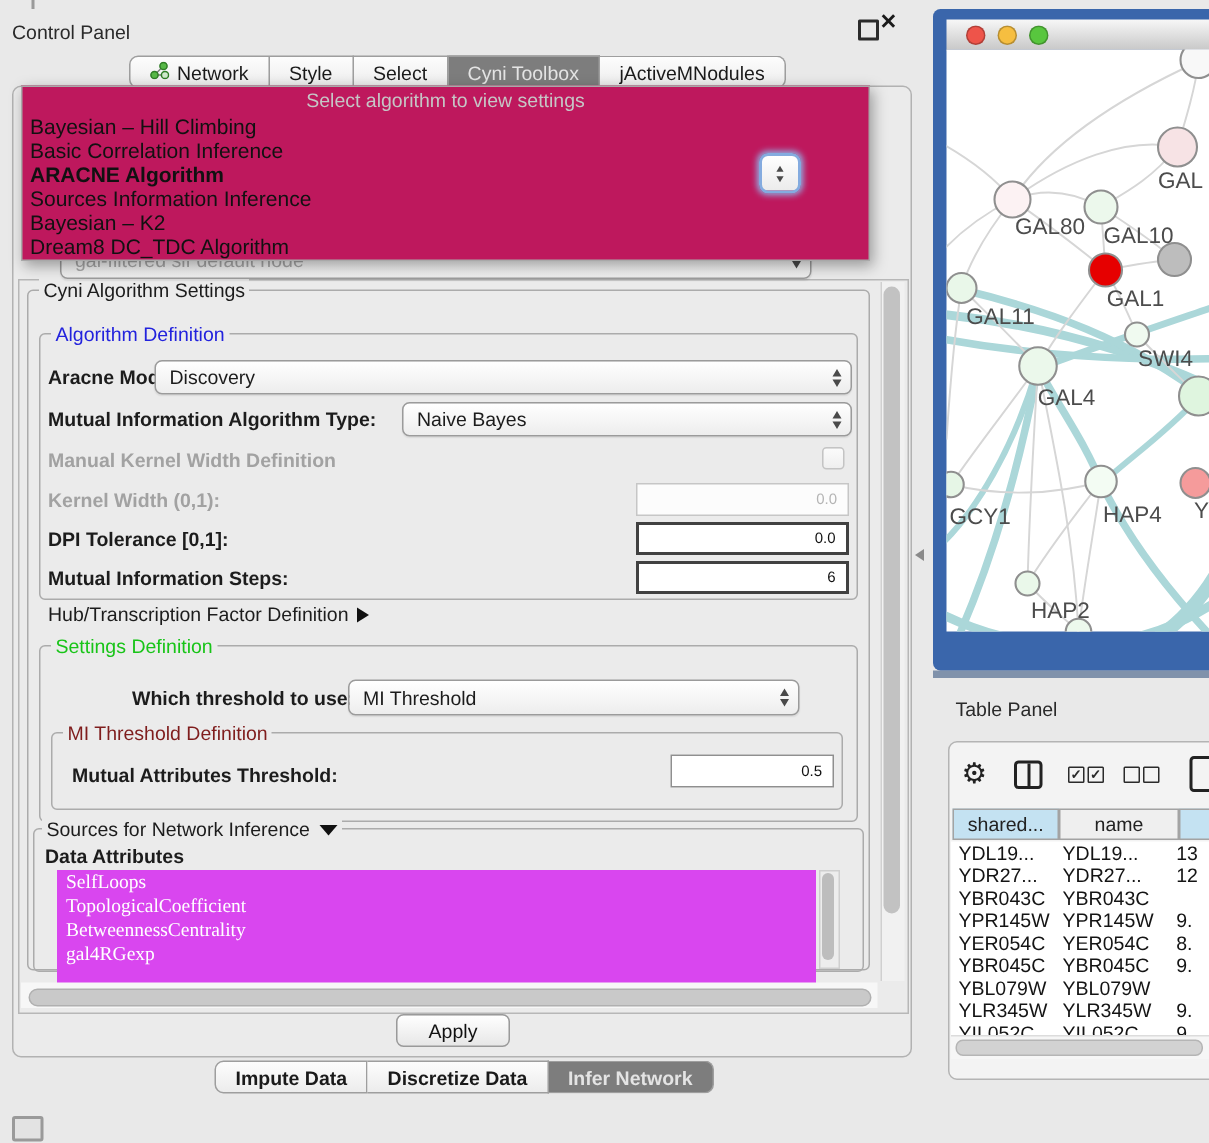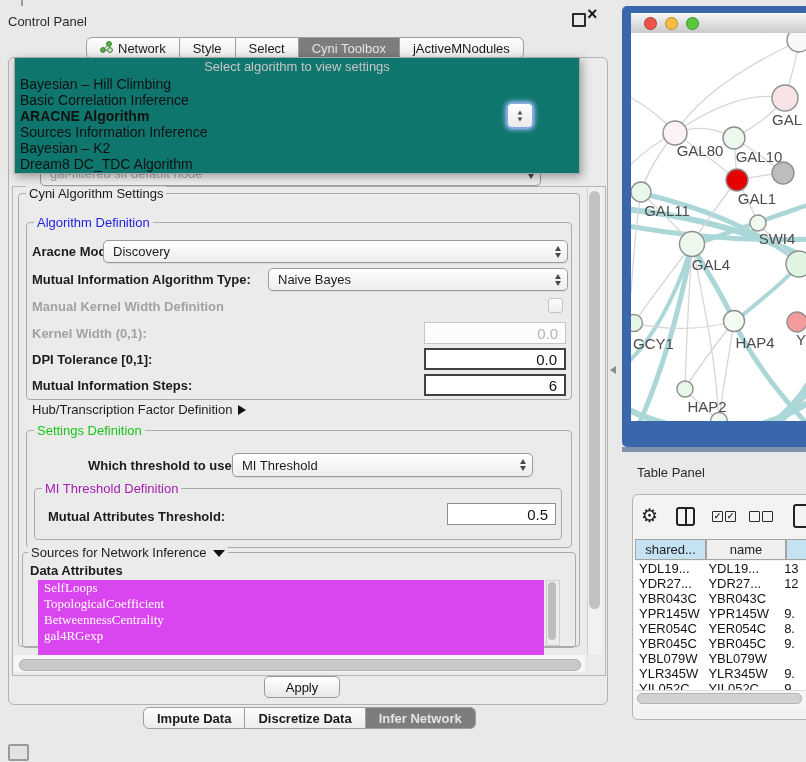"Select algorithm to view settings" .popup { background: #0f766e -> #be185d }
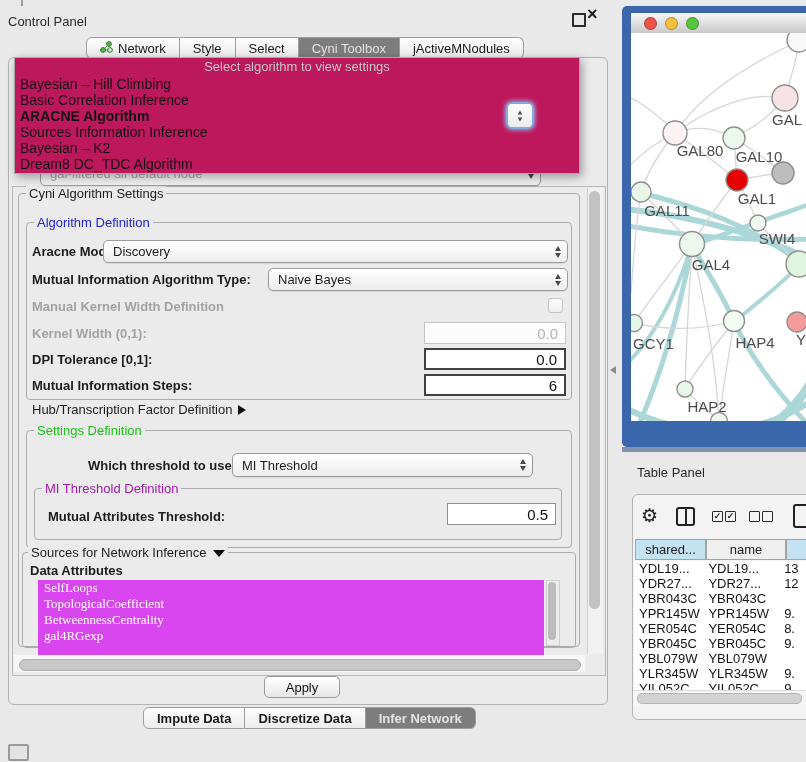"0.0" .tfield { font-size: 15px -> 10px }
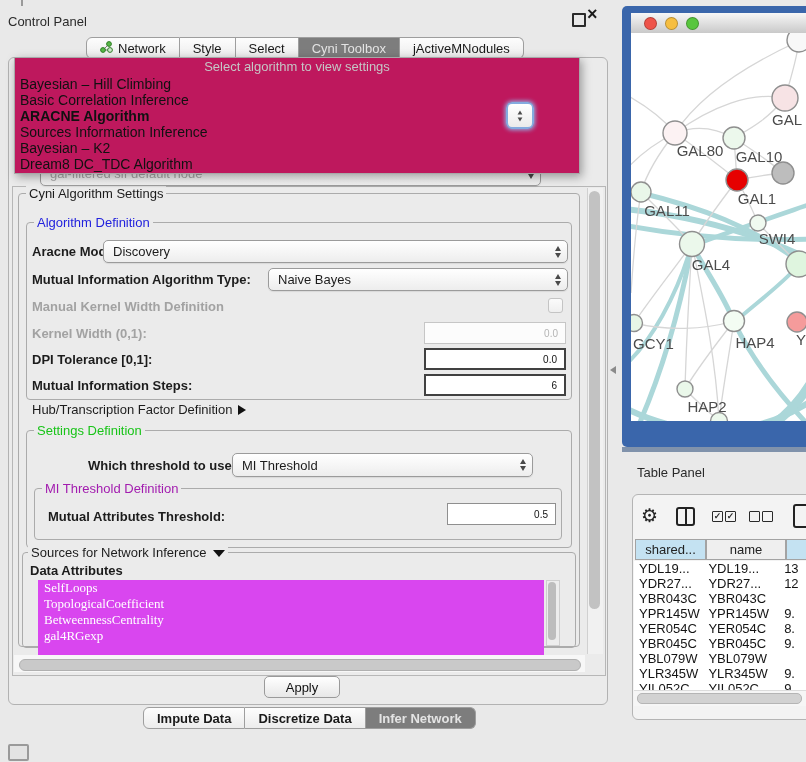"MI Threshold Definition" span.abs { color: #a21caf -> #7f1d1d }
